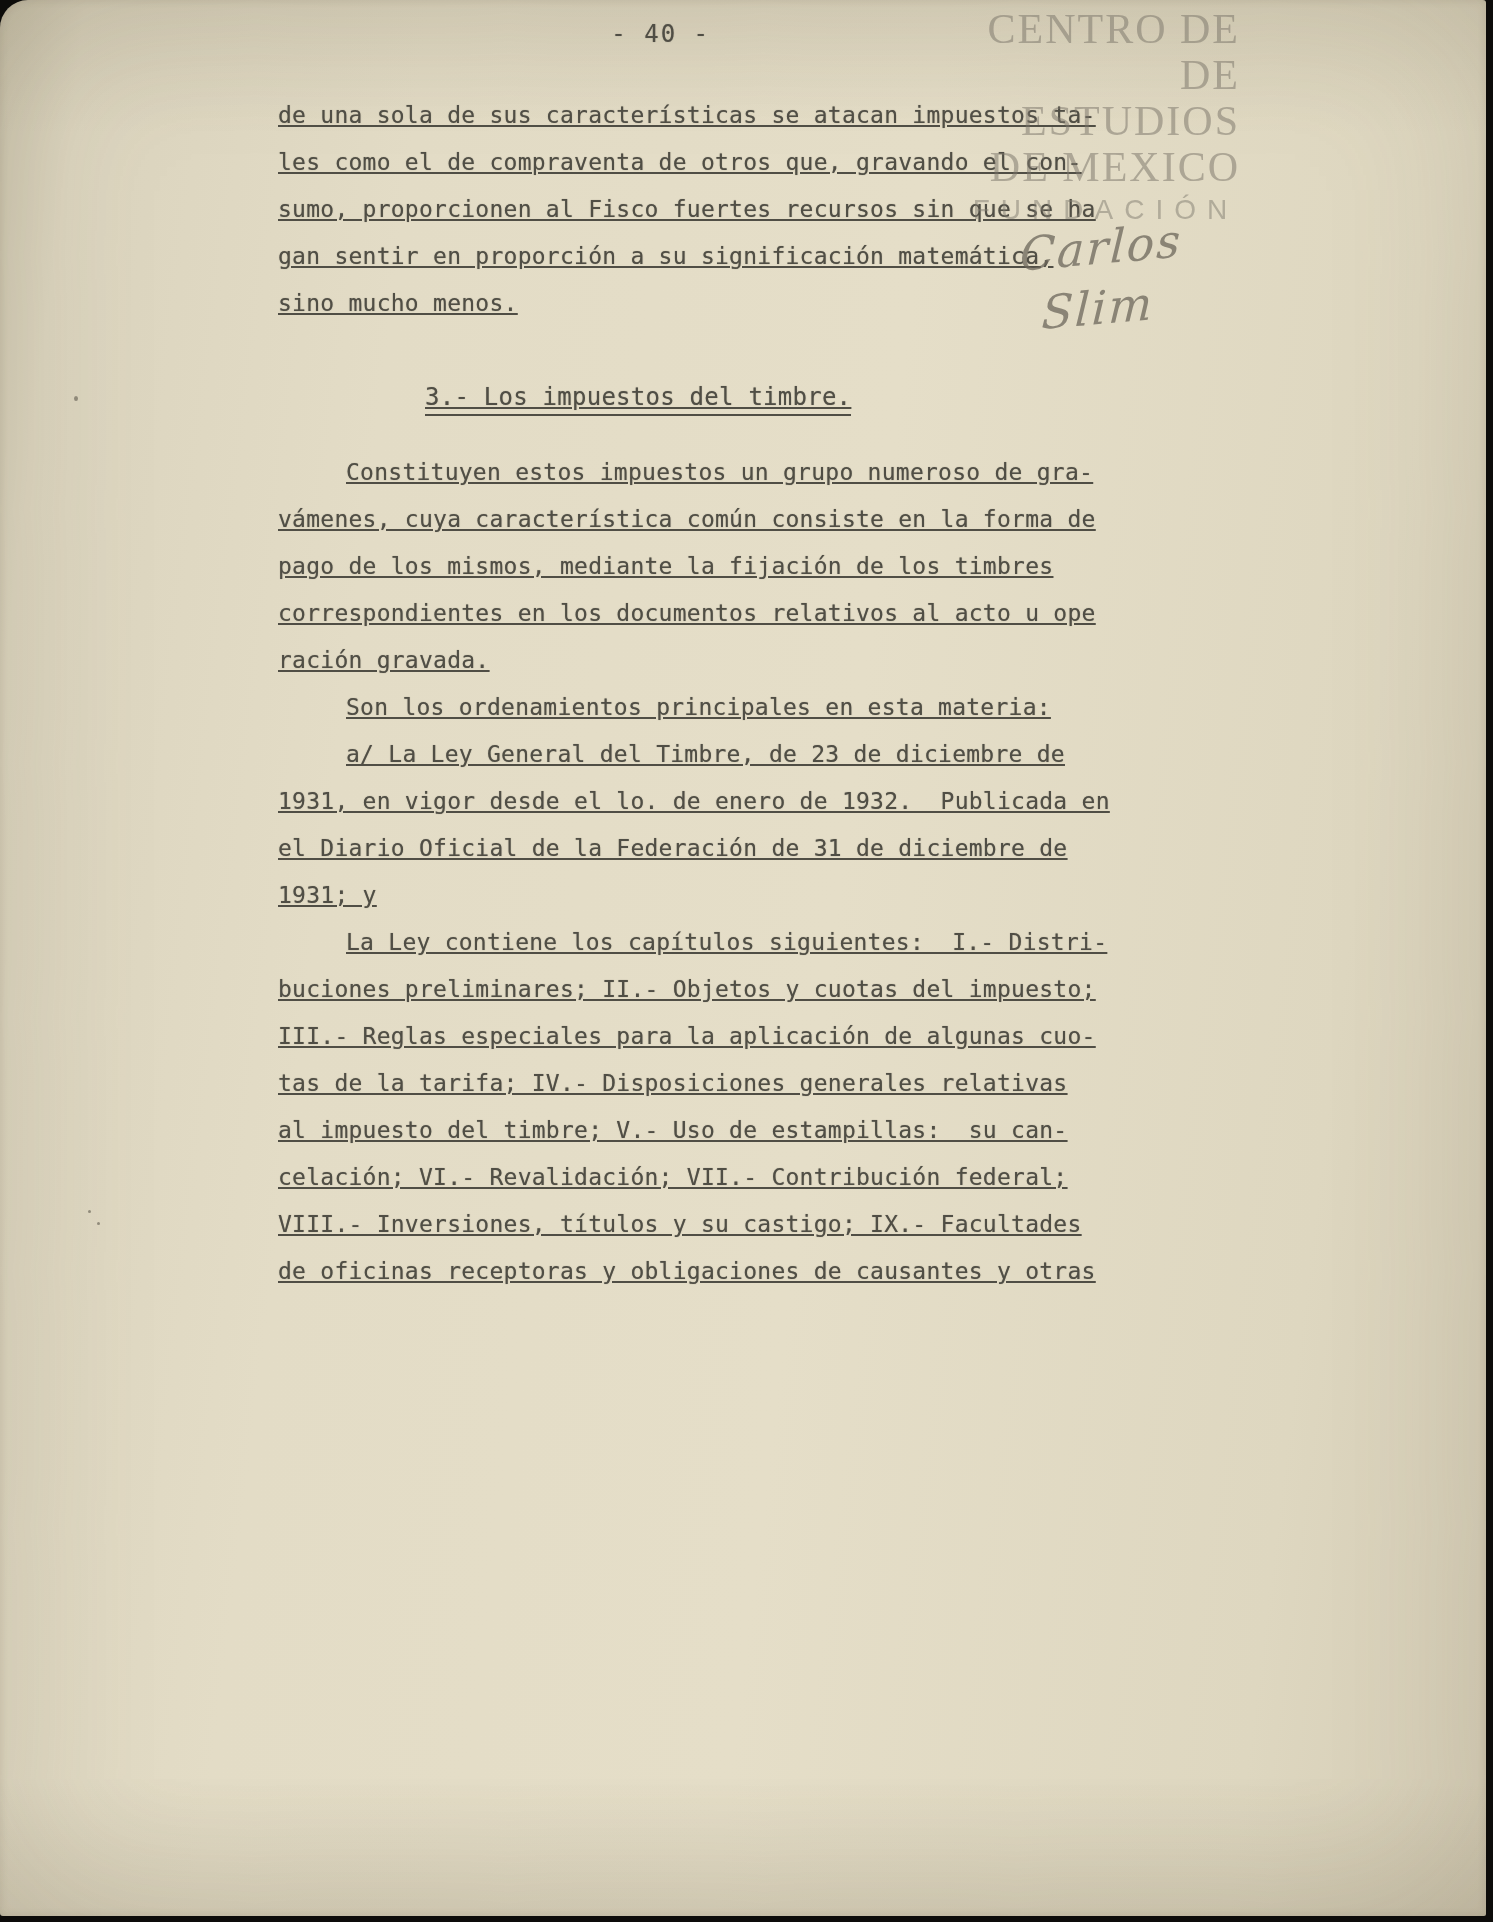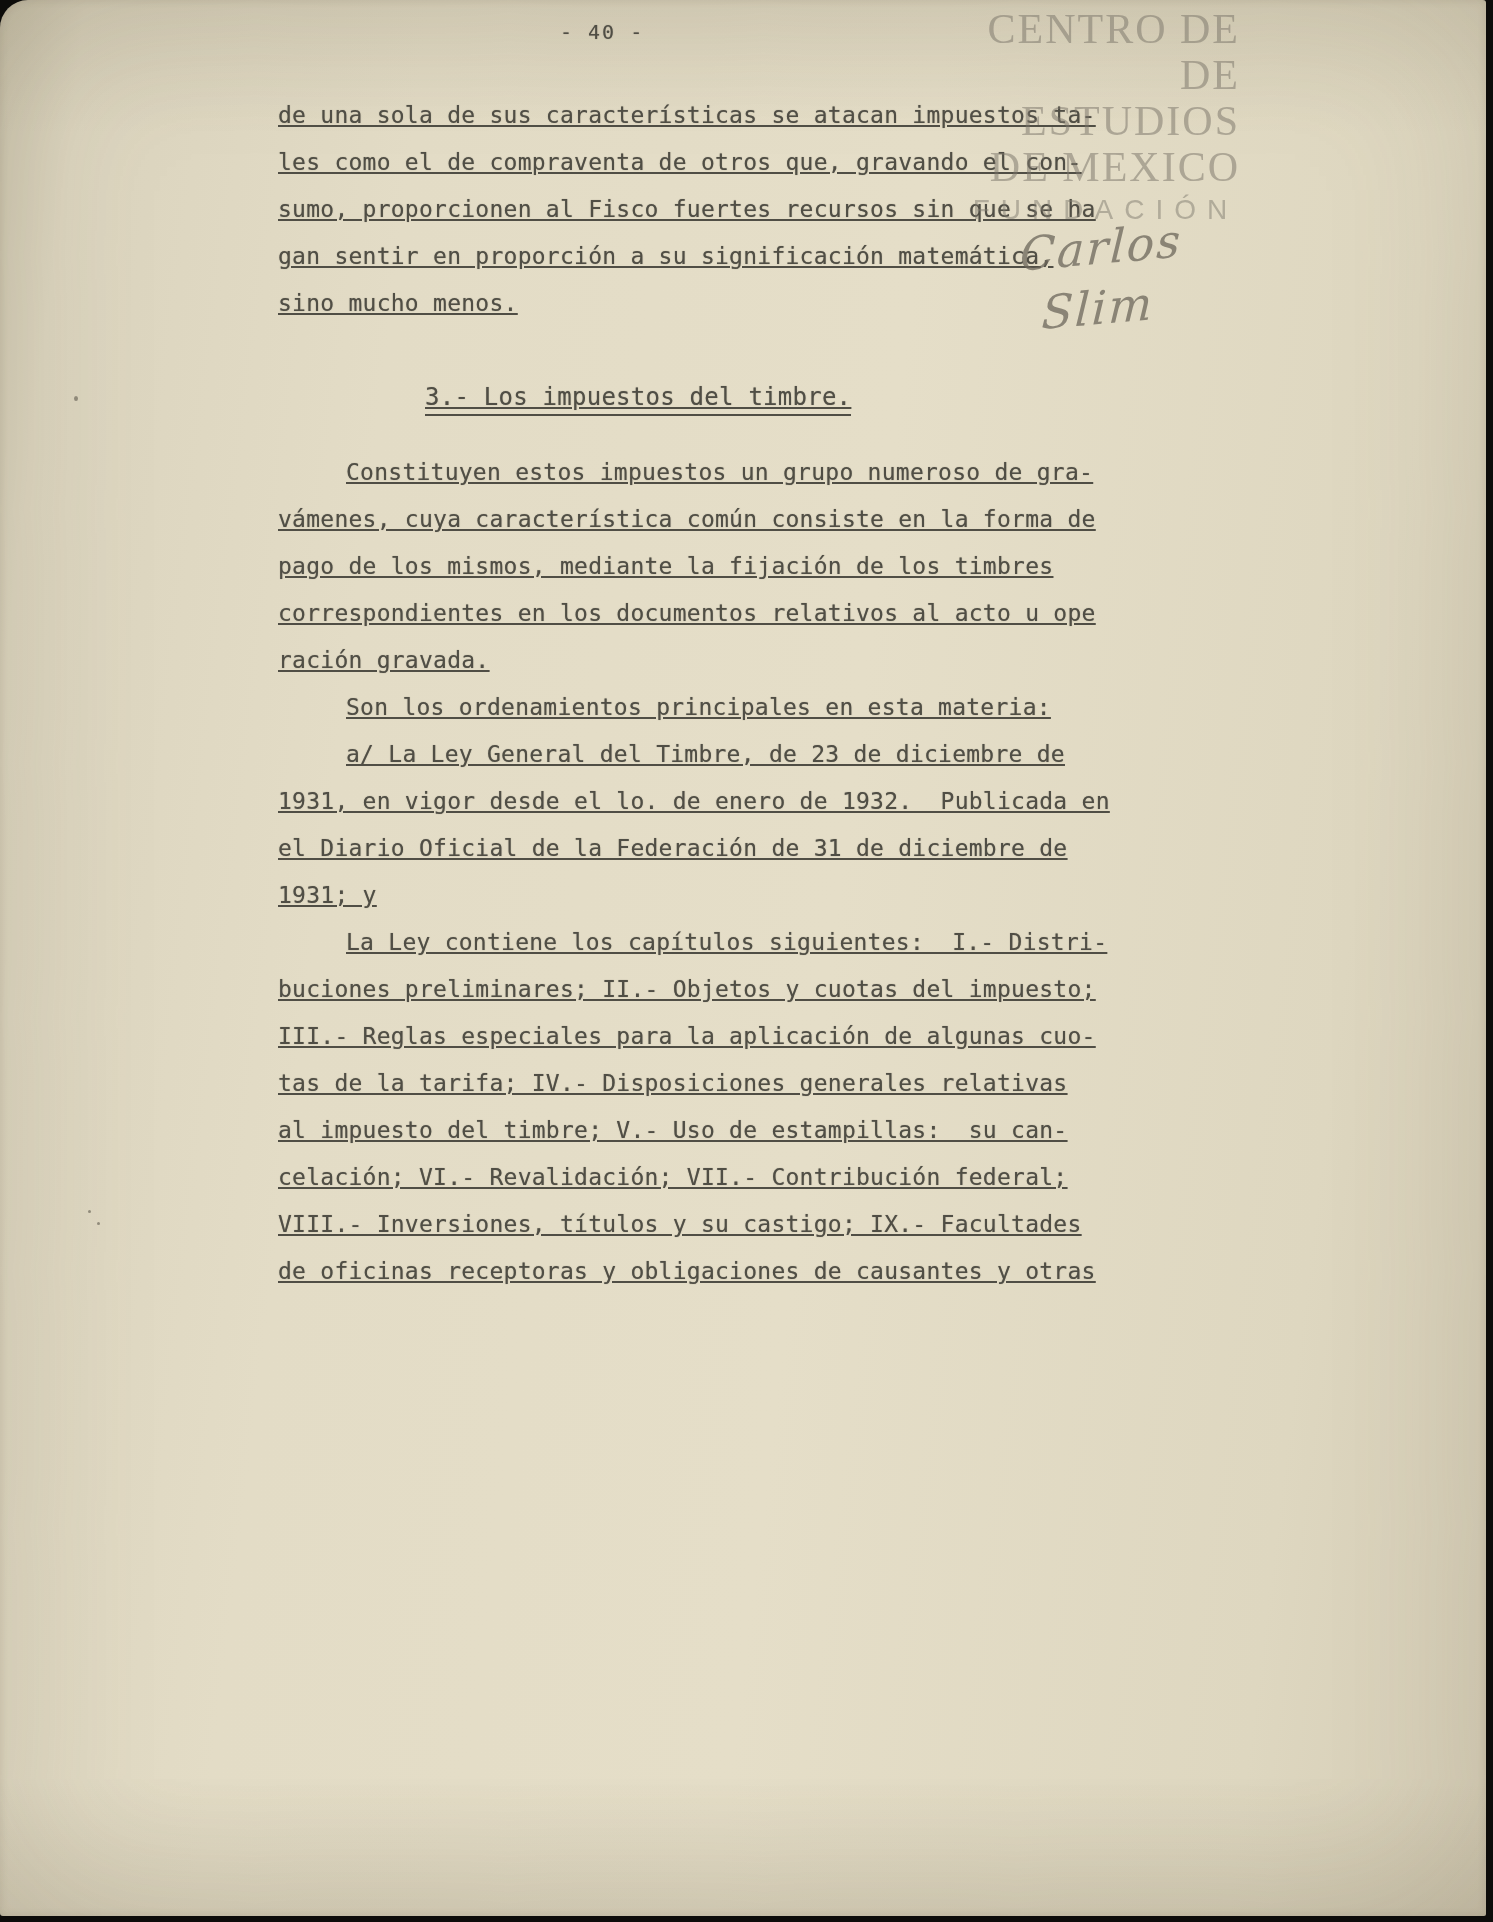"- 40 -" .page-number { font-size: 20px -> 24px; text-align: left -> right }
